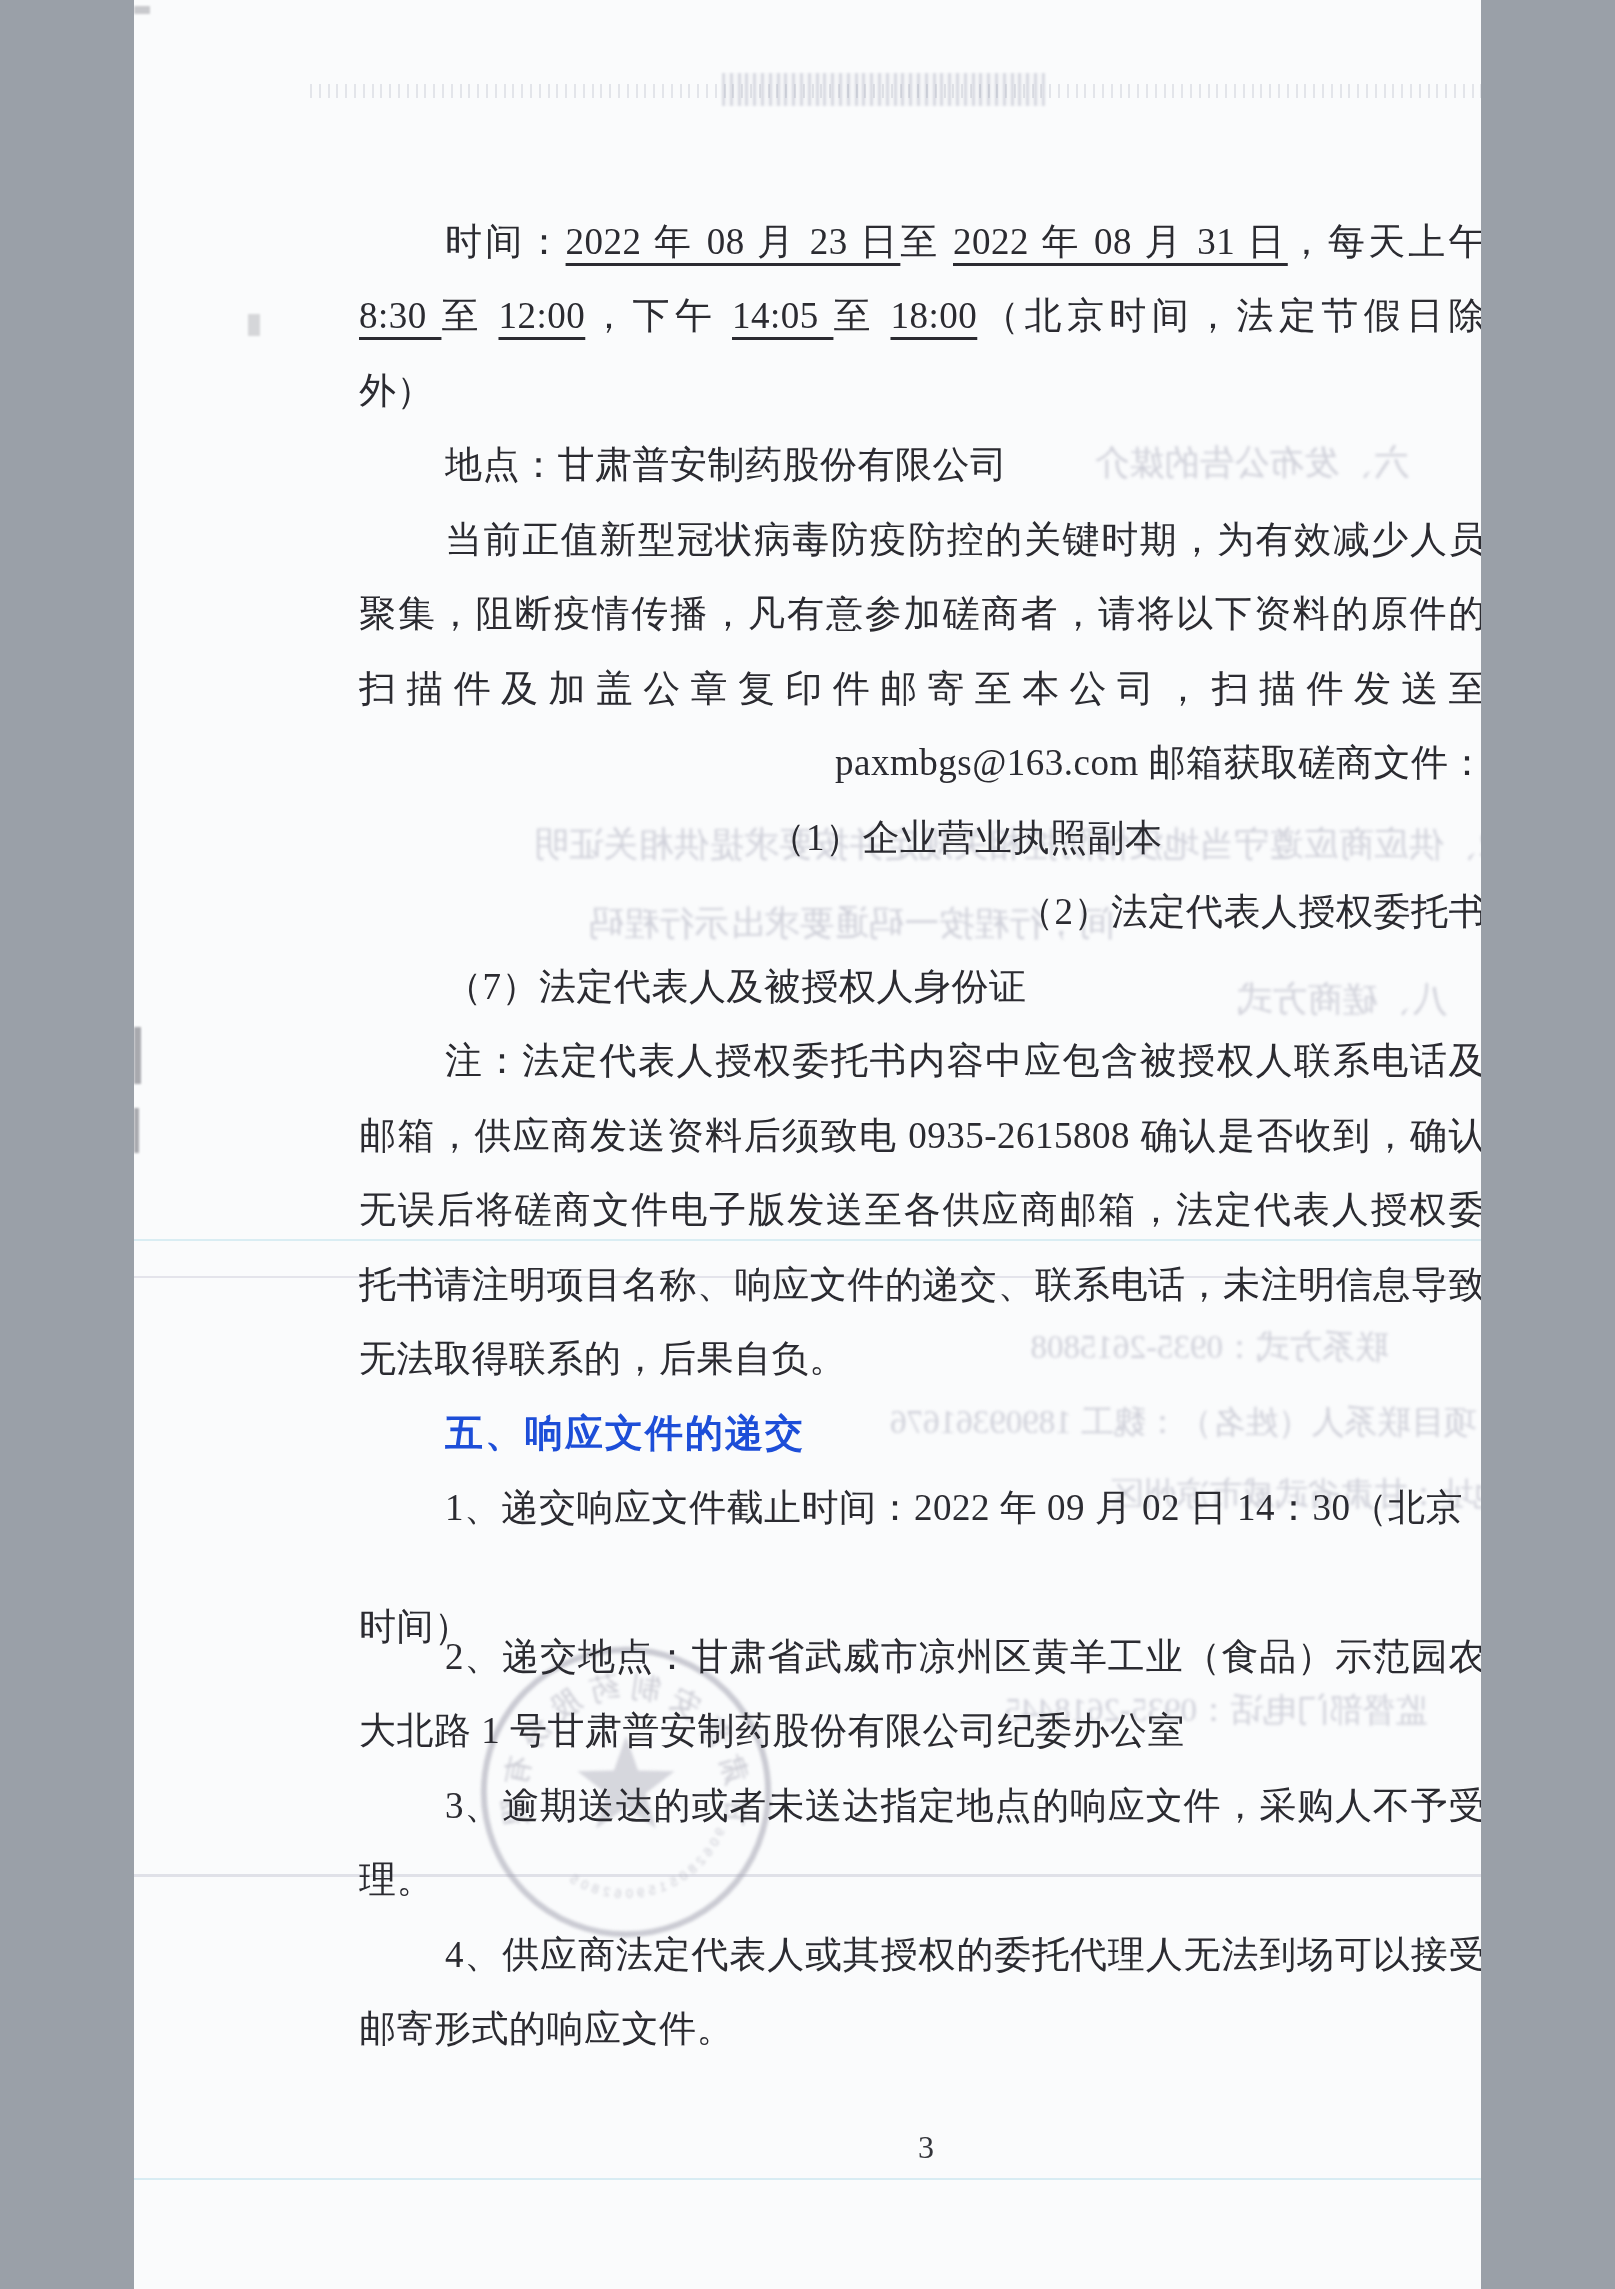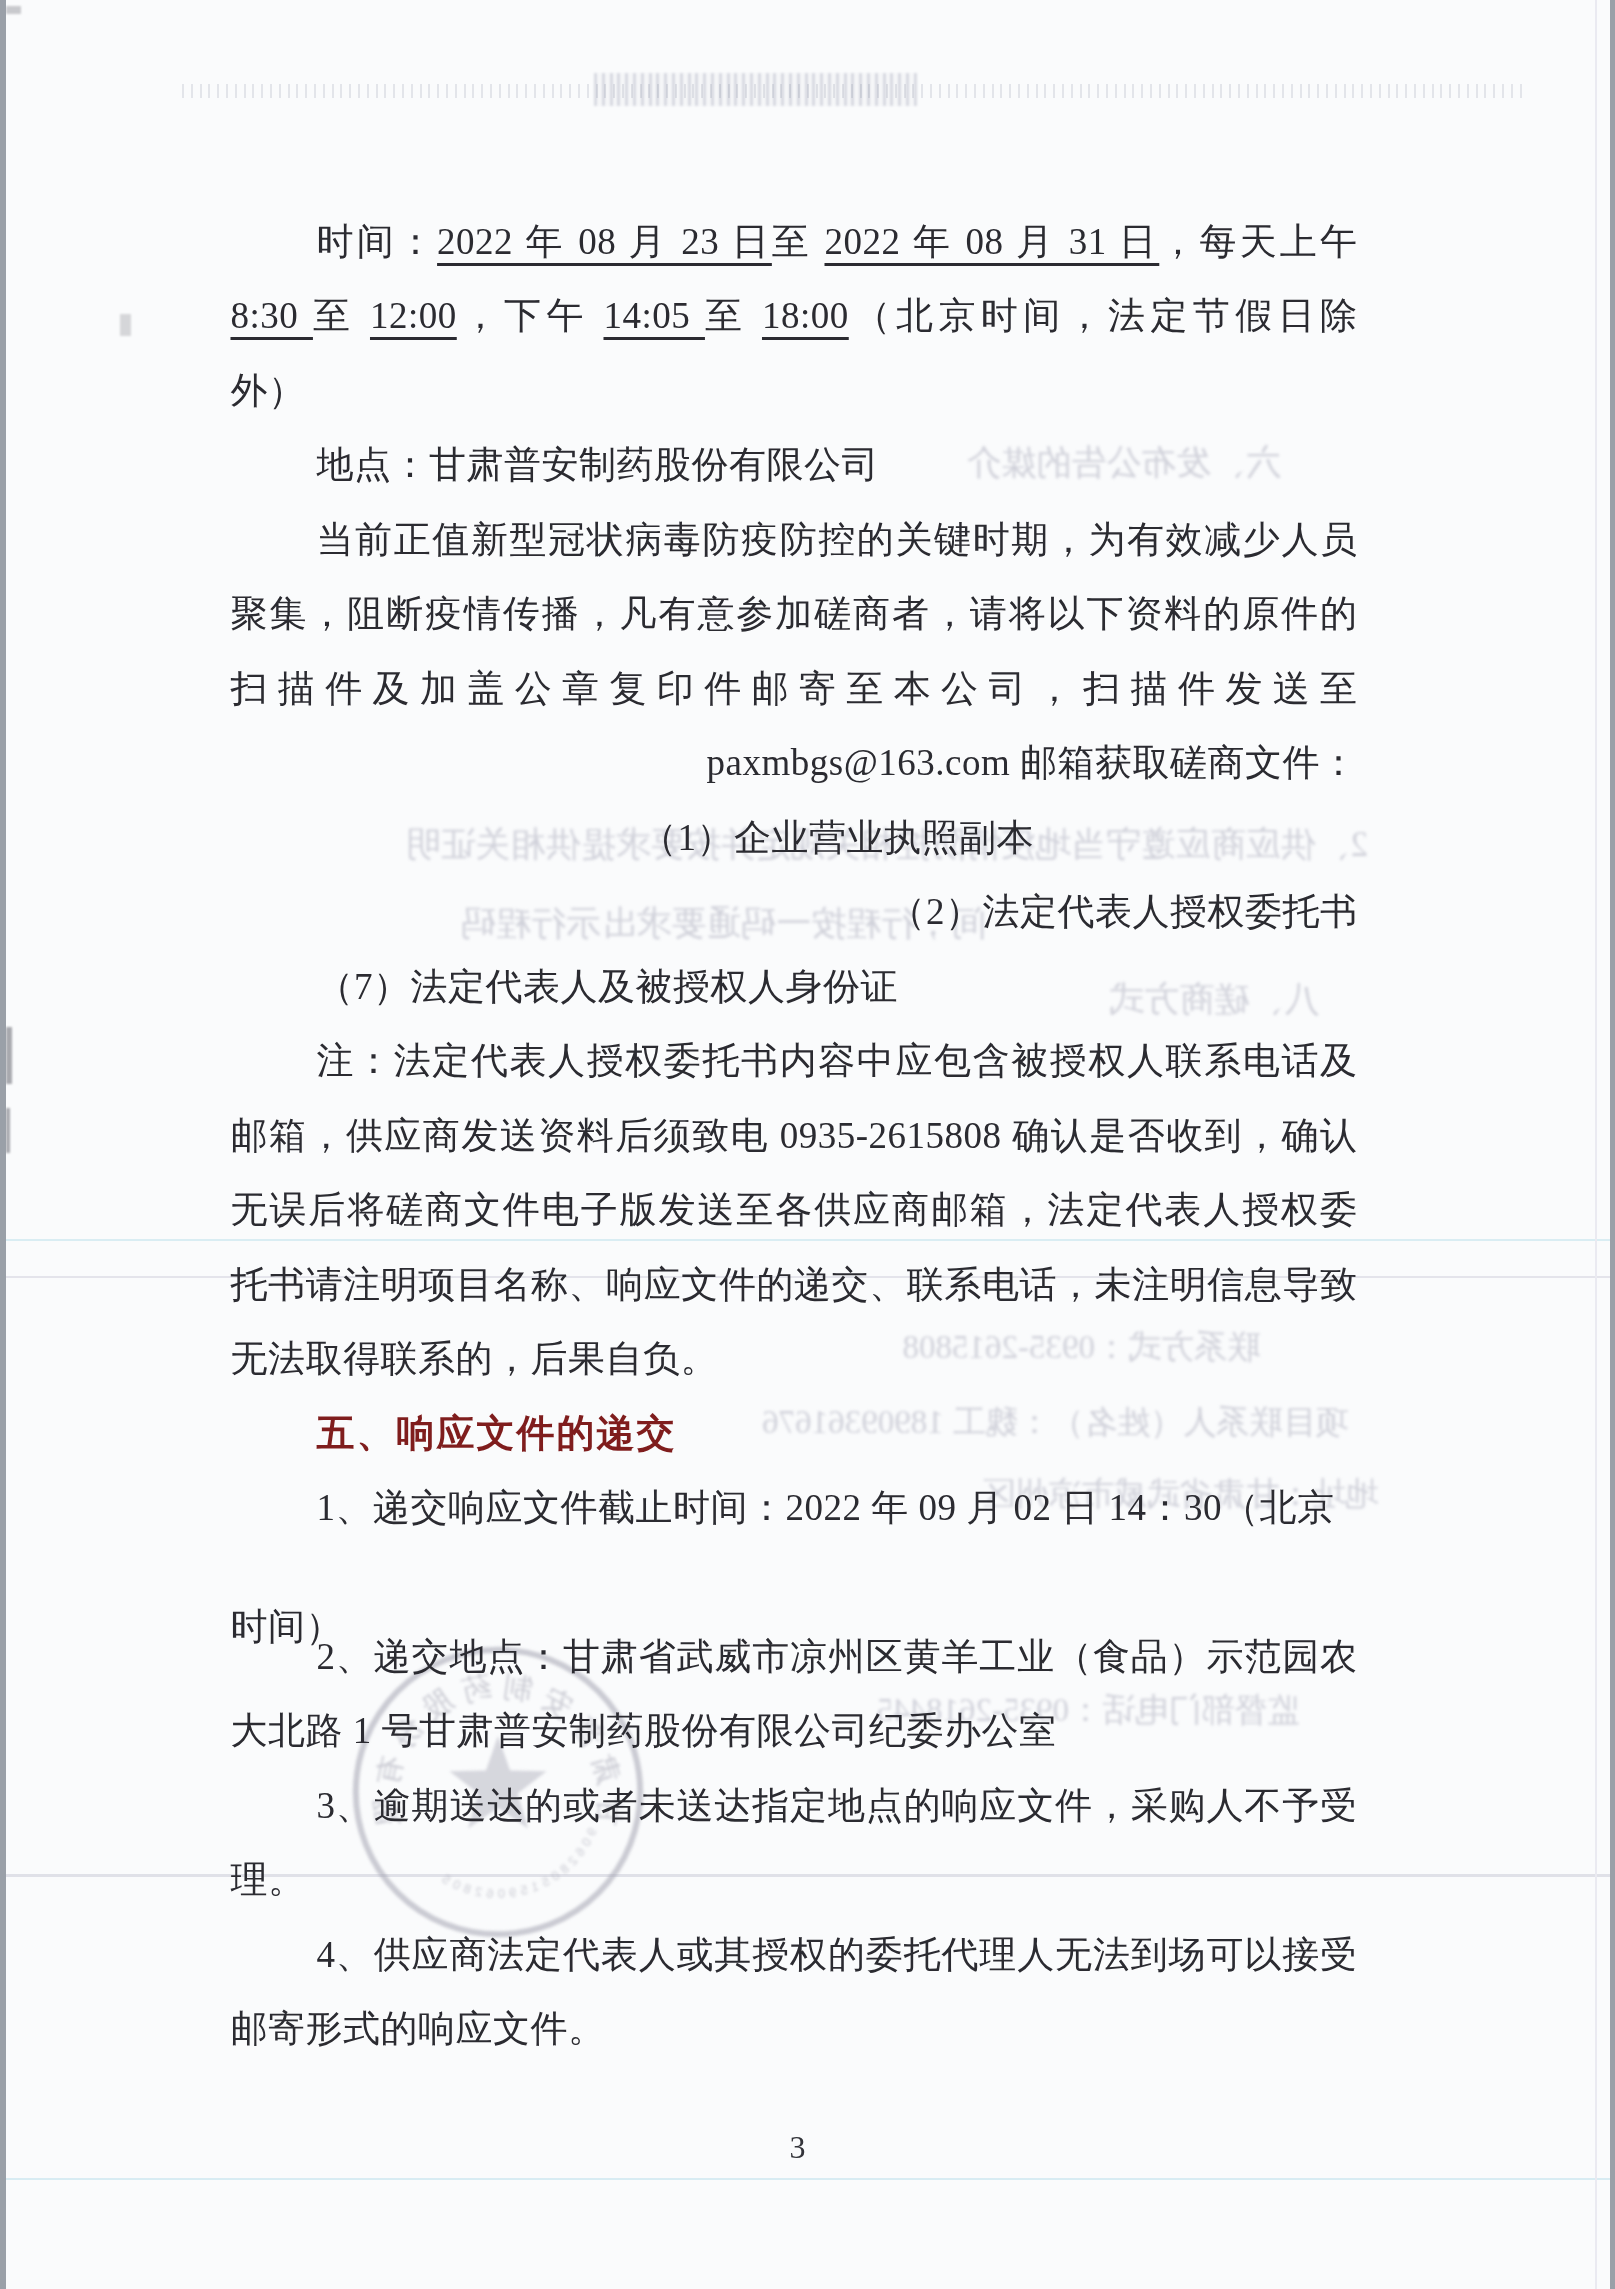"时间：2022 年 08 月 23" #page { width: 1604px -> 1347px }
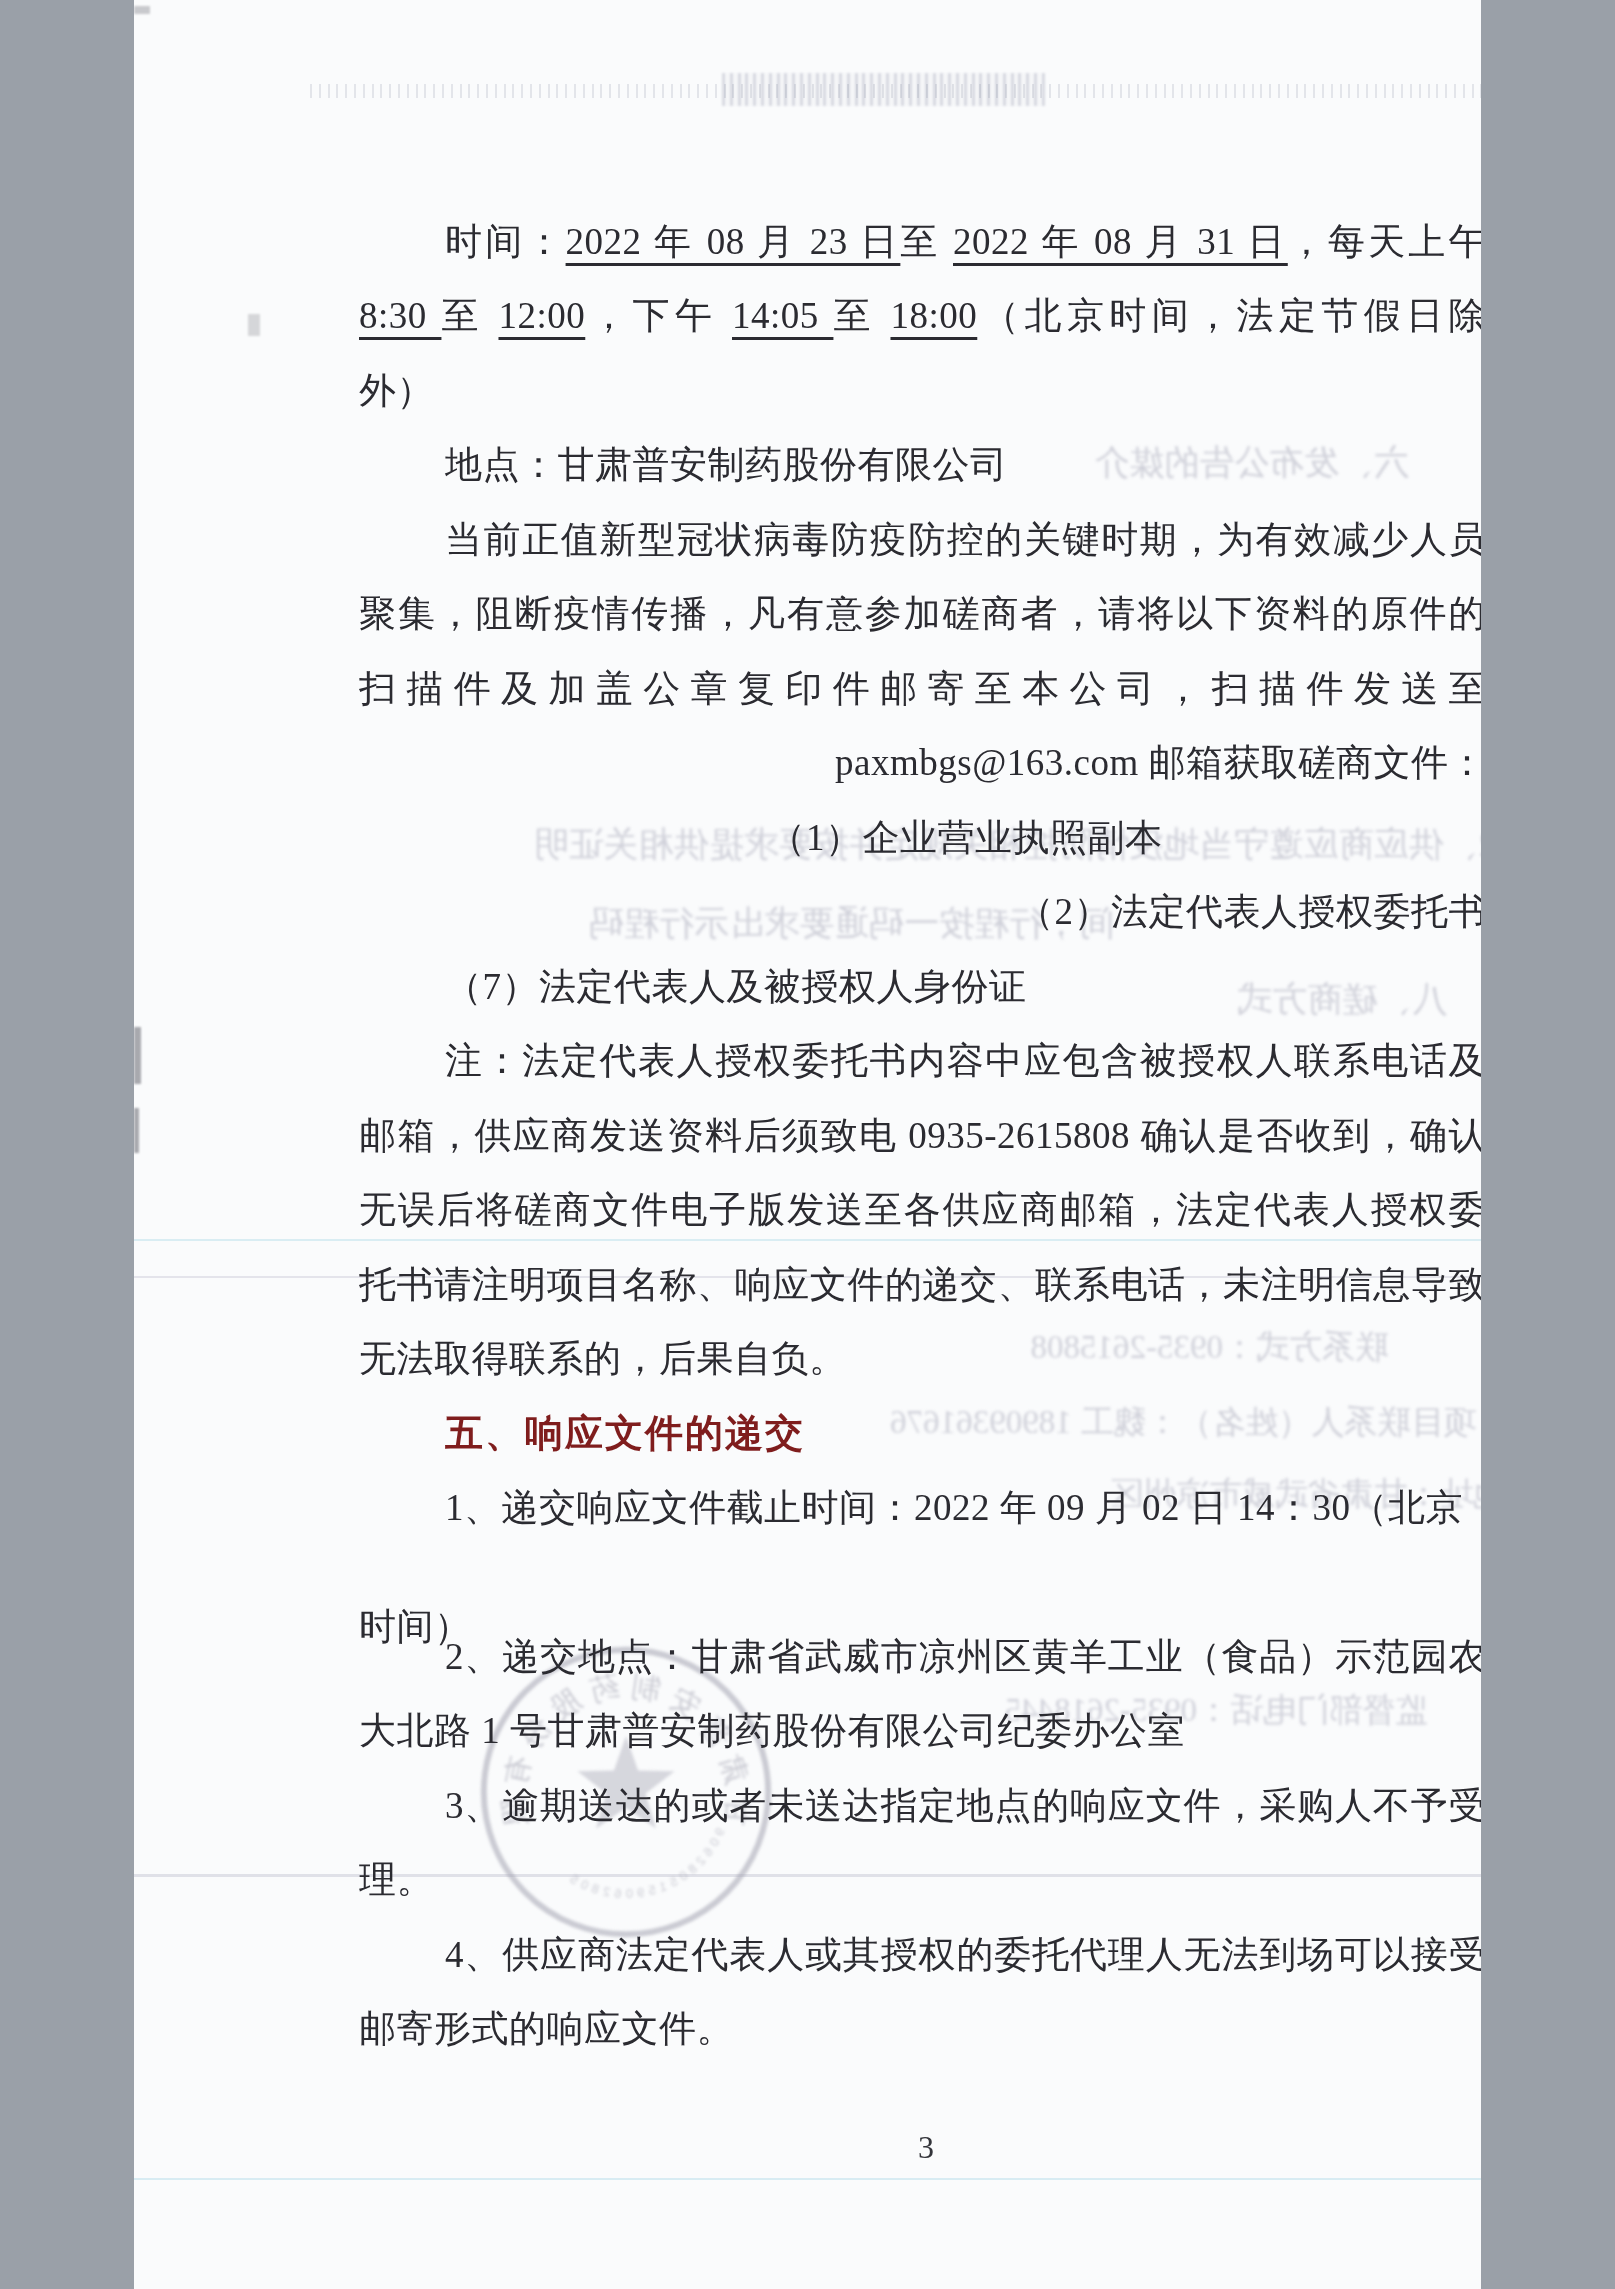"五、响应文件的递交" .ln.hd { color: #7f1d1d -> #1d4ed8 }
